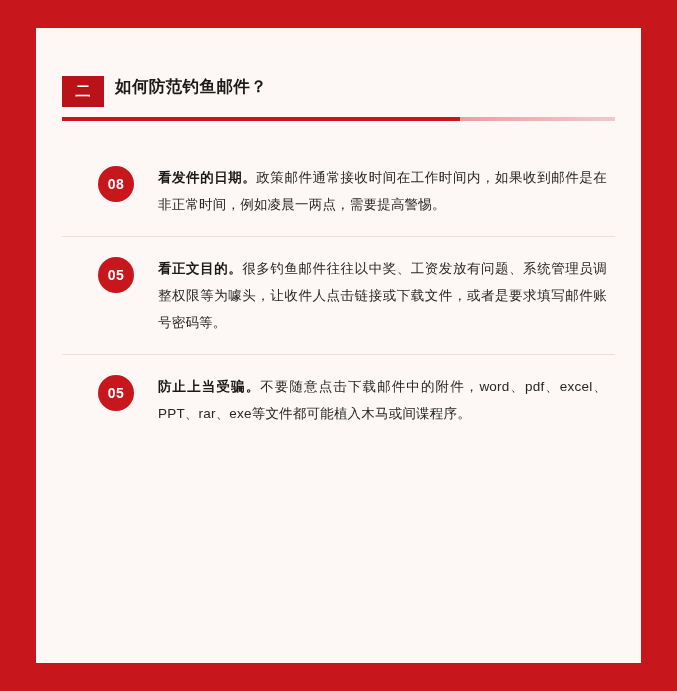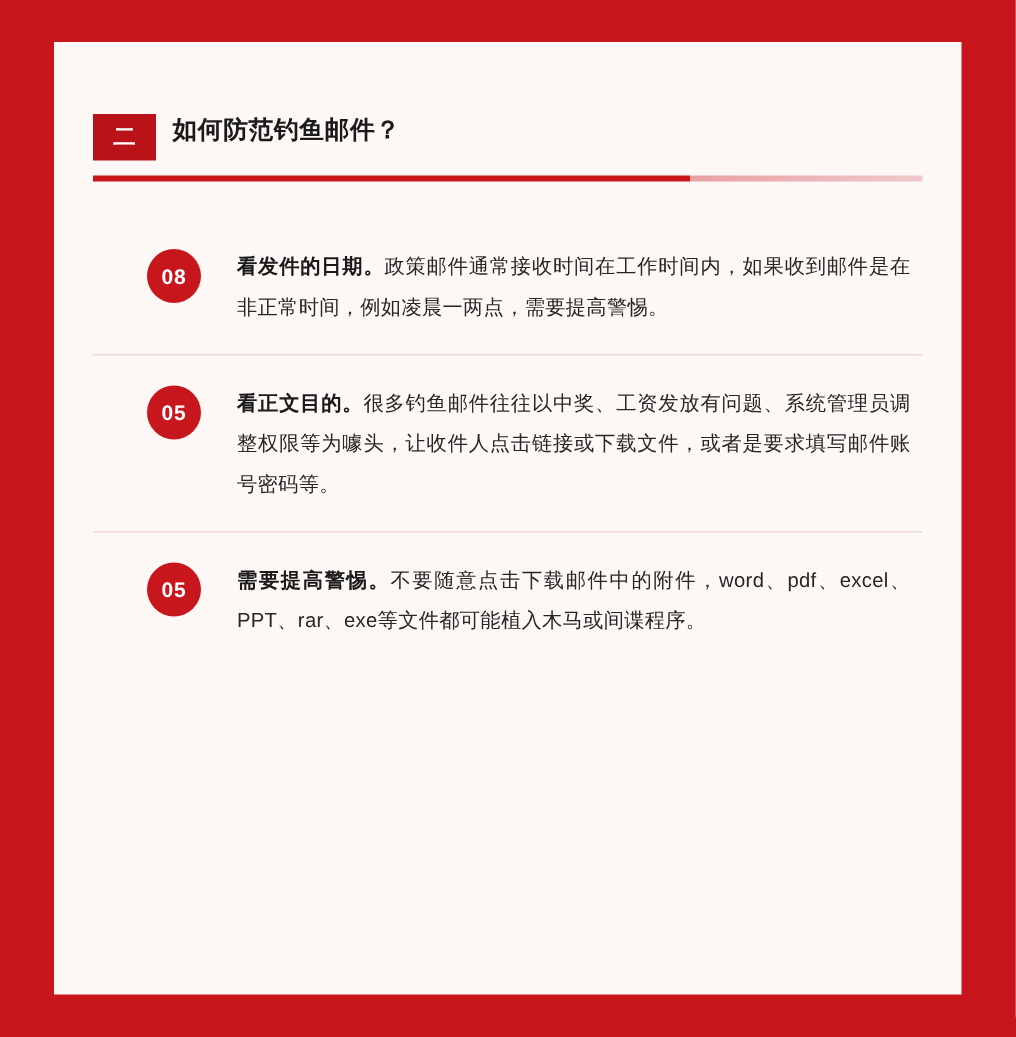"需要提高警惕。" b { text: 需要提高警惕 -> 防止上当受骗 }
